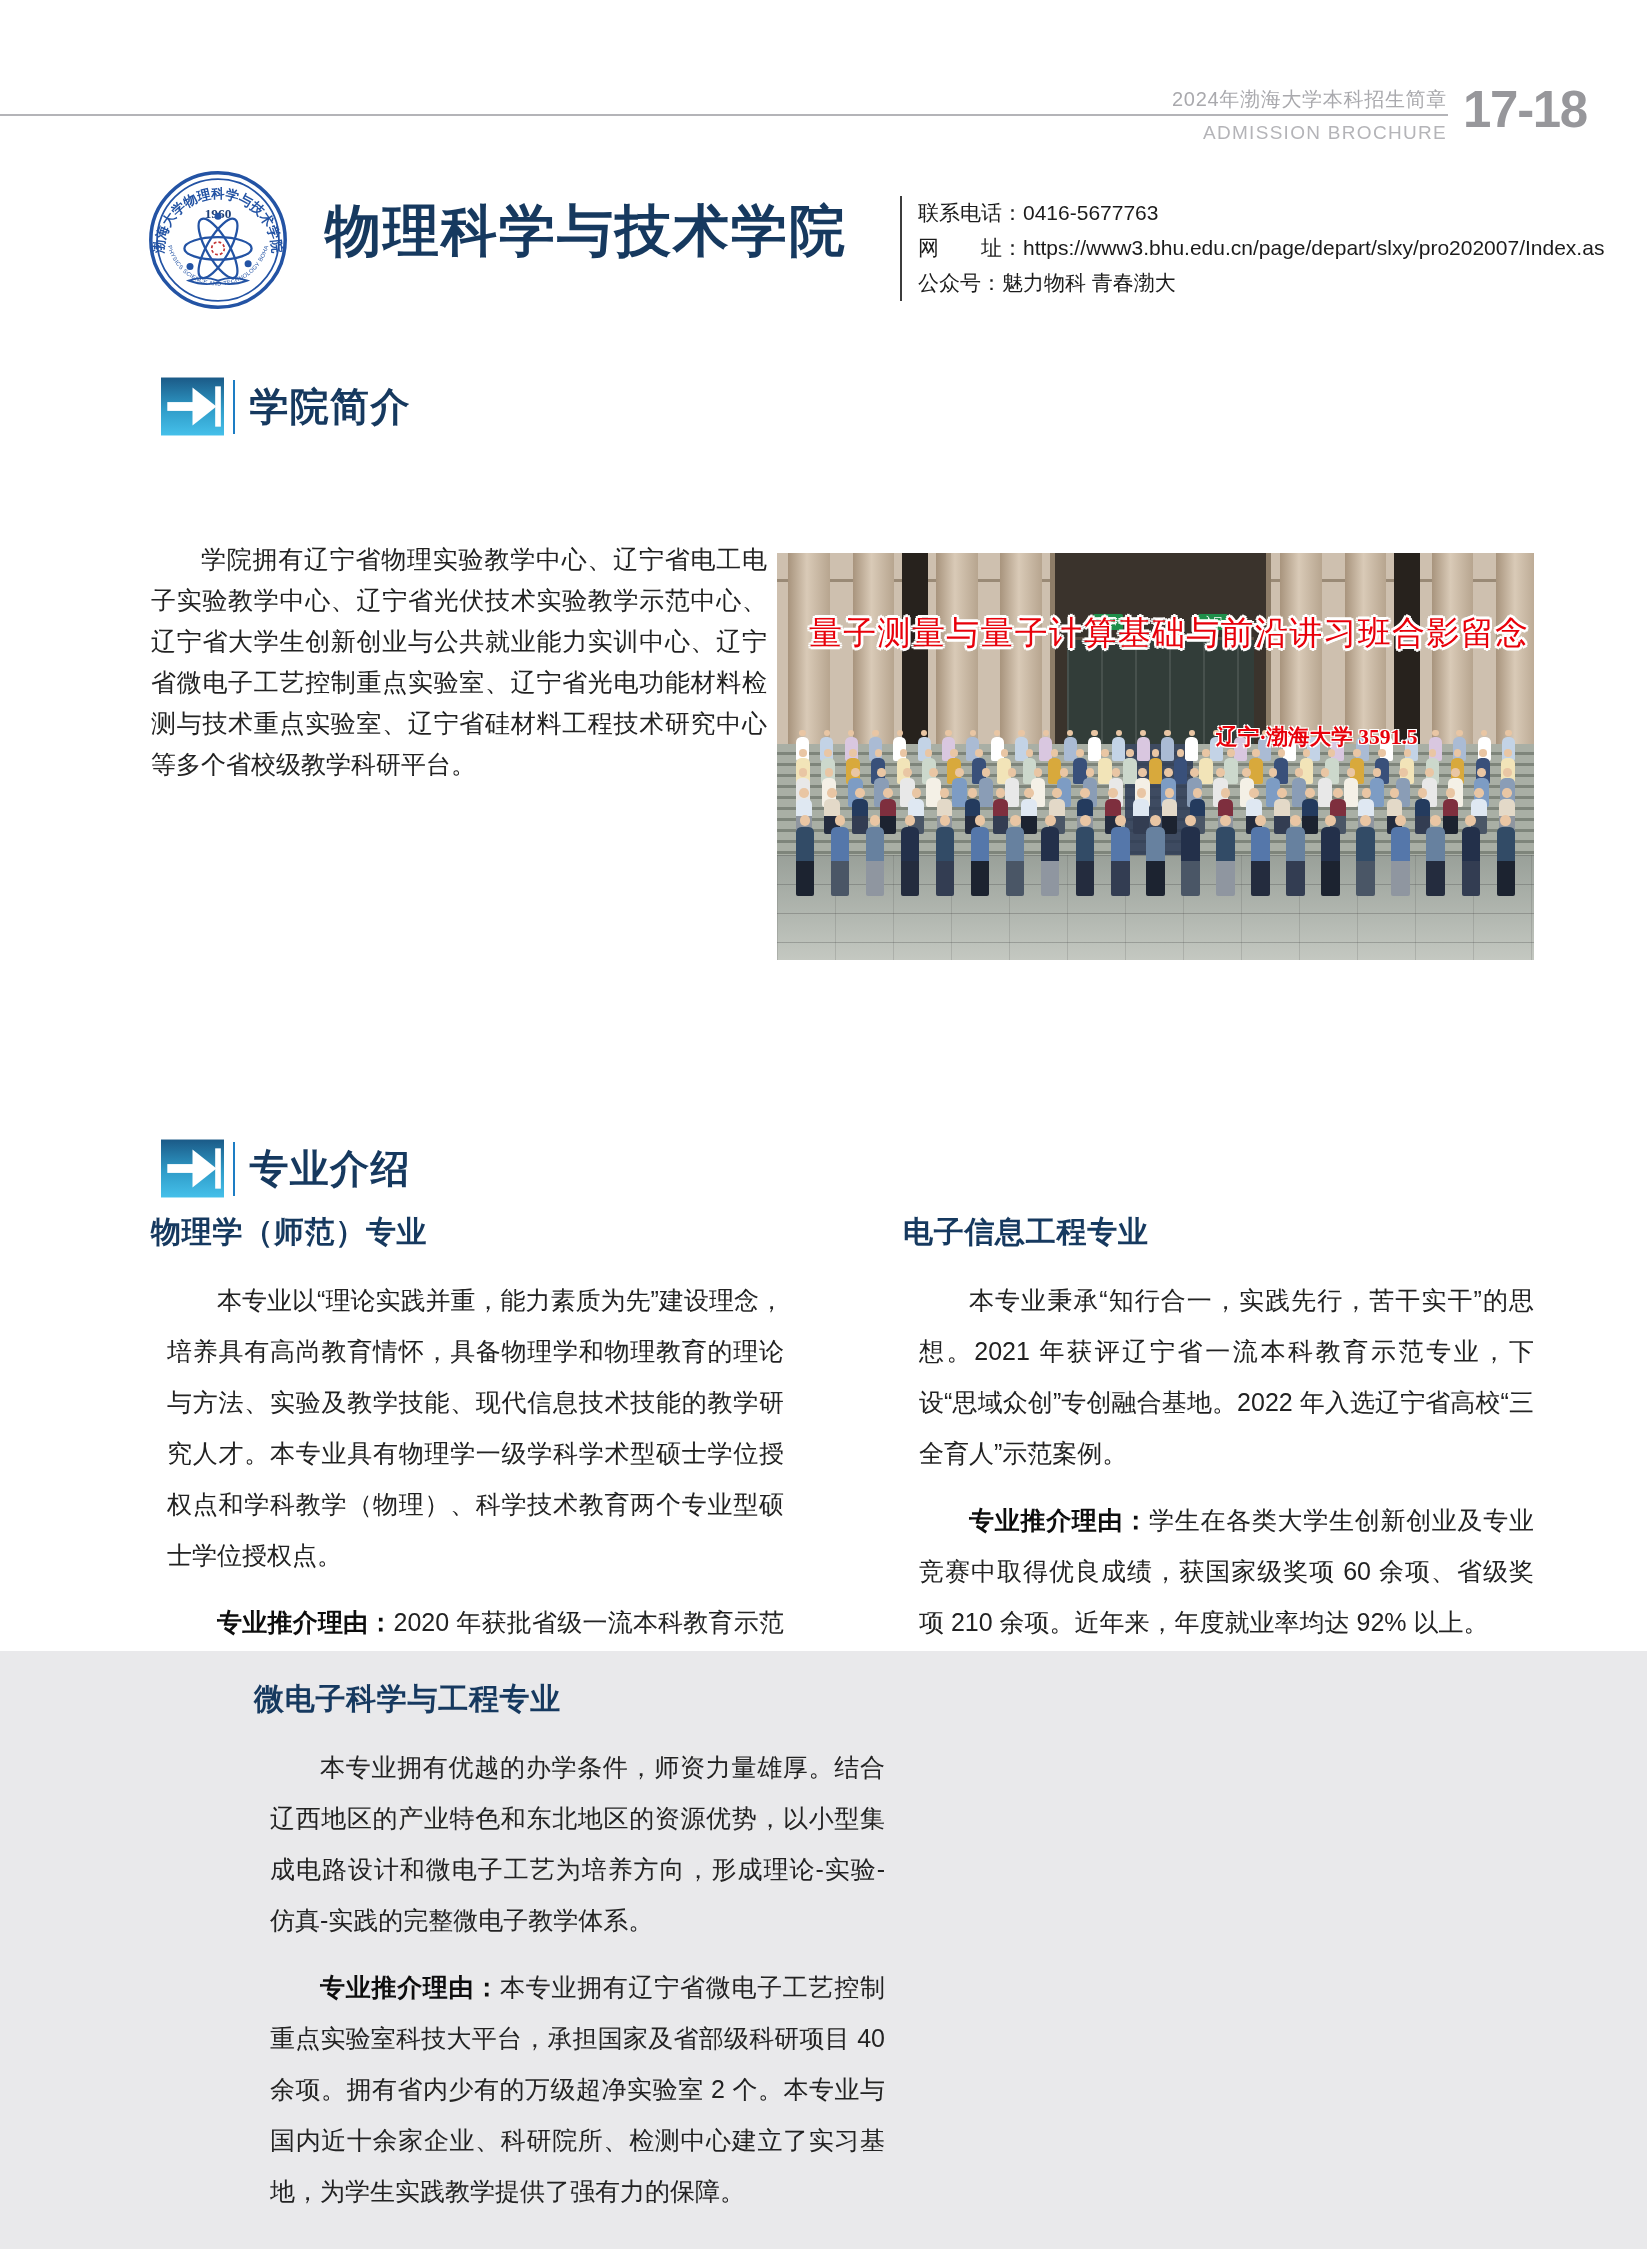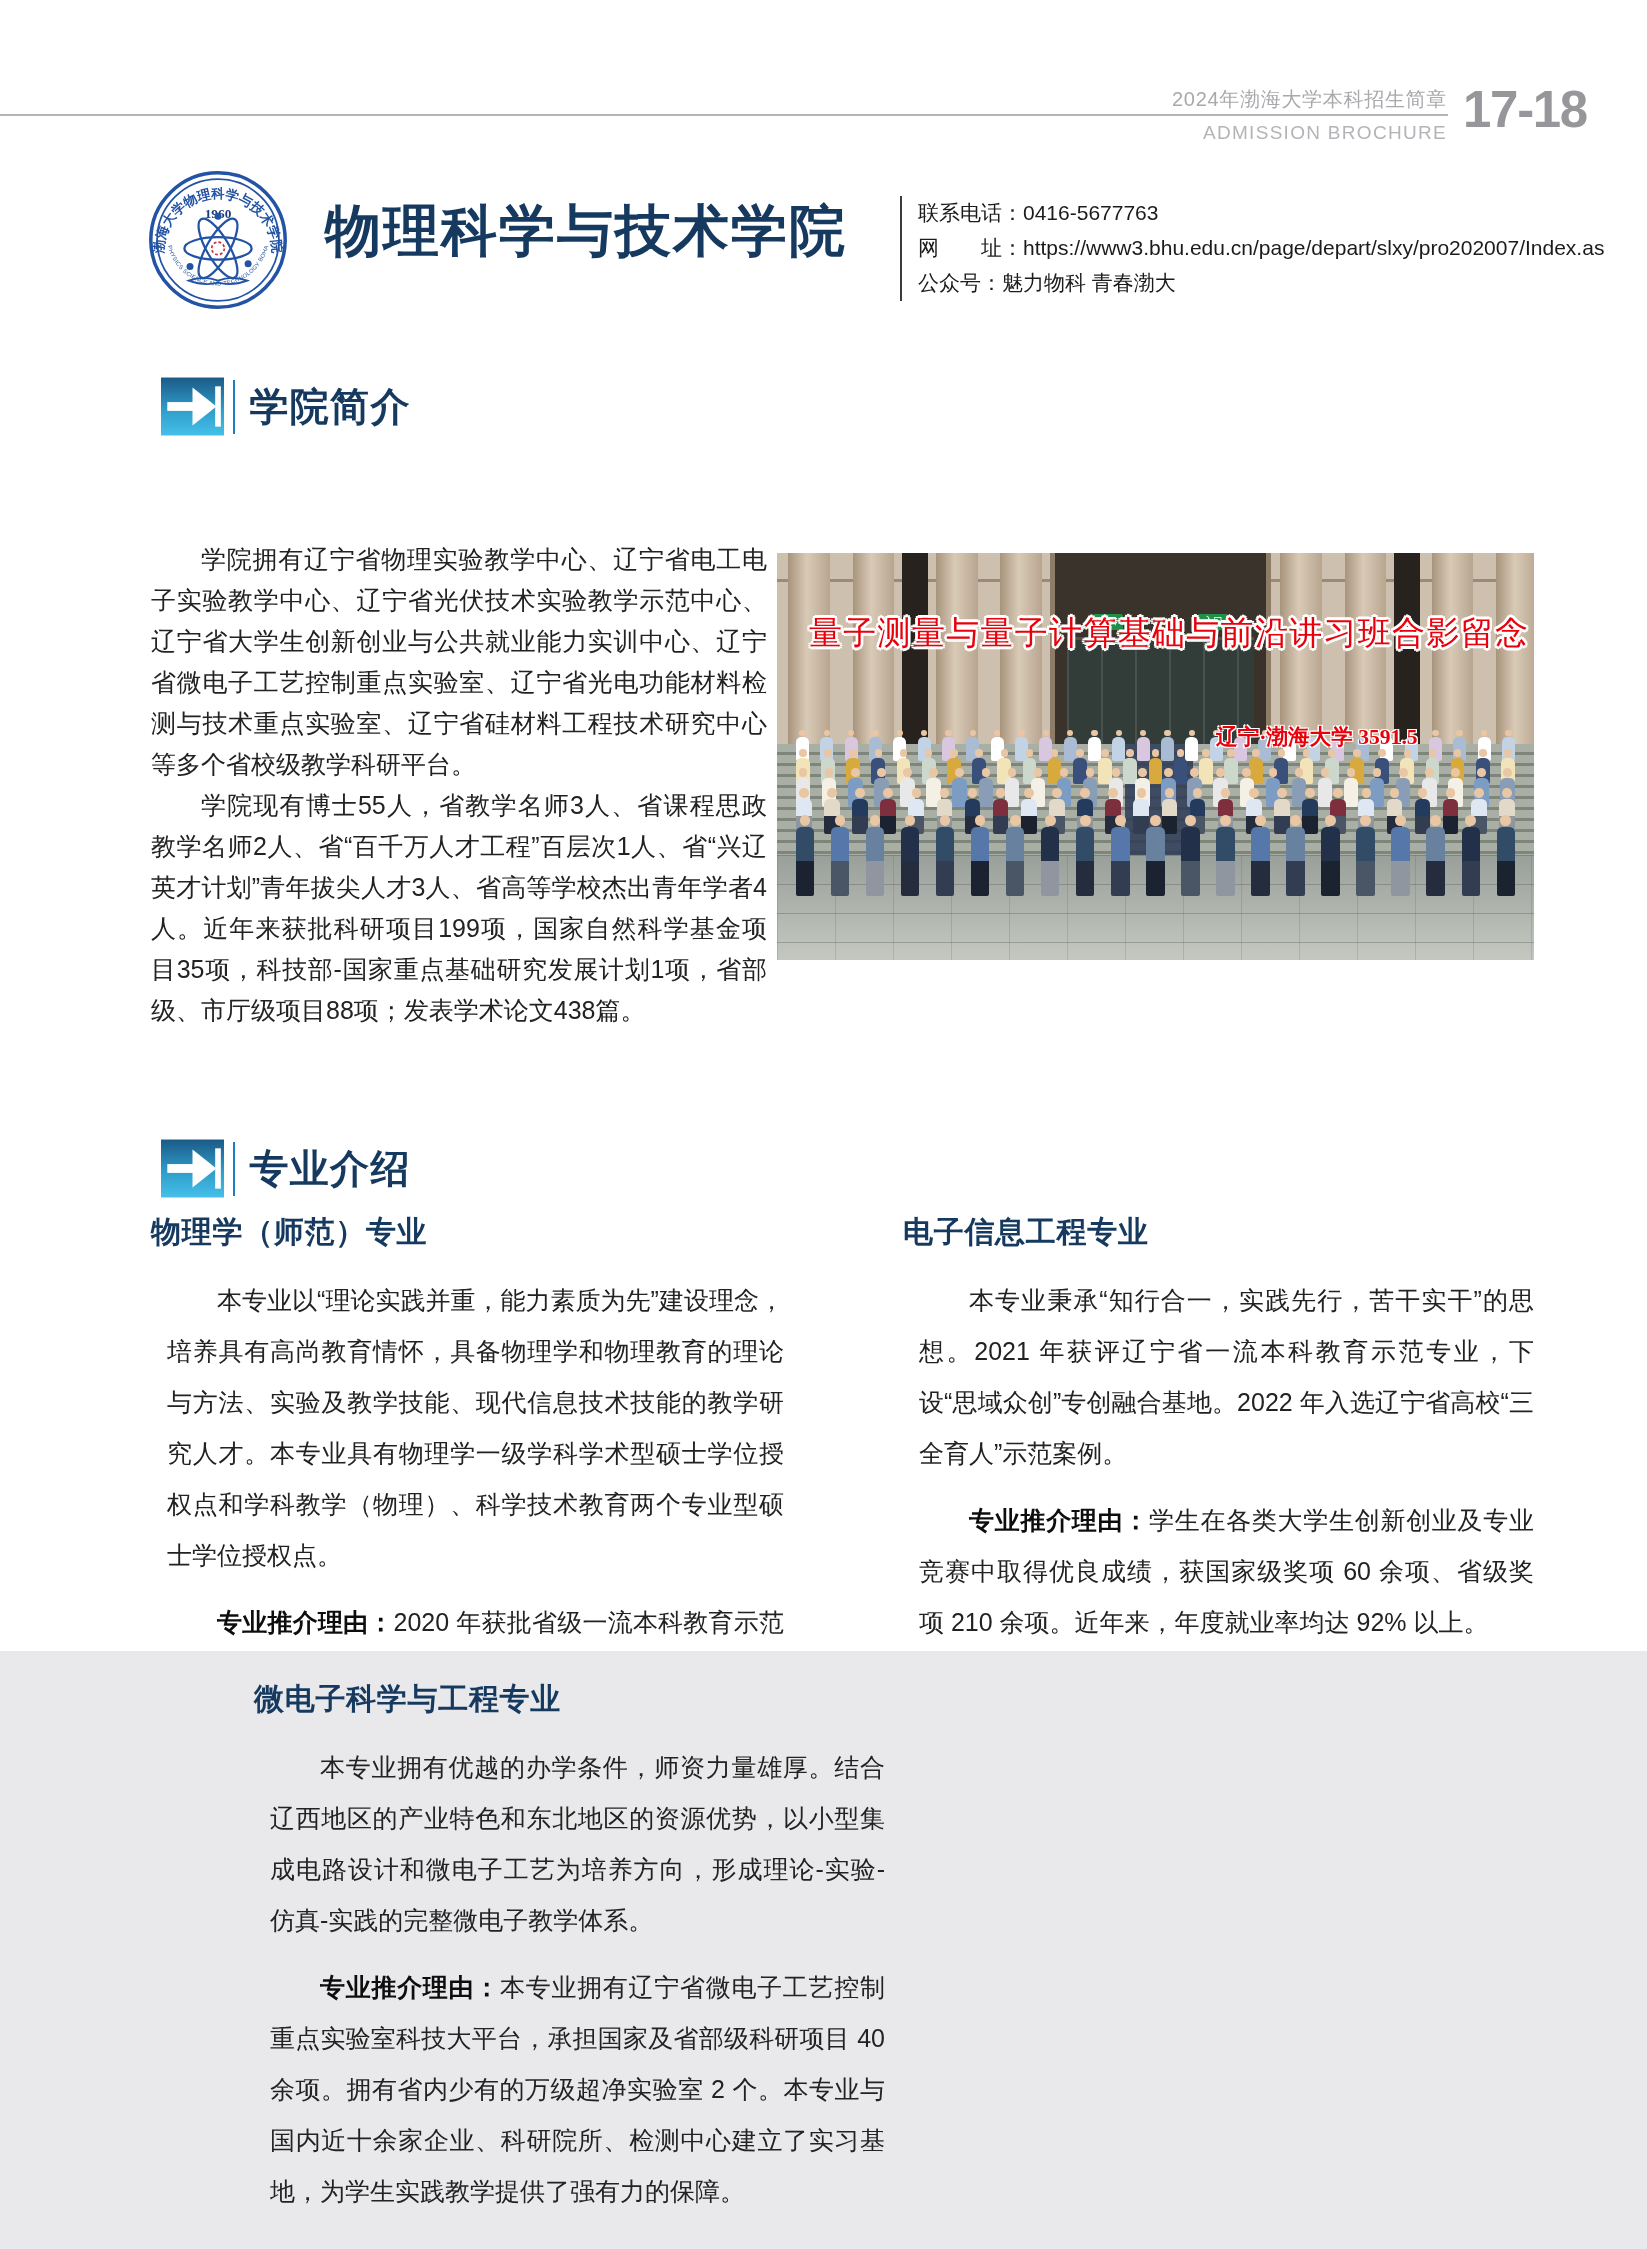"学院现有博士55人，省教学名师3人、省课程思政教学名师2人、省“百千万人才工程”" p { html: <p>学院现有博士55人，省教学名师3人、省课程思政教学名师2人、省“百千万人才工程”百层次1人、省“兴辽英才计划”青年拔尖人才3人、省高等学校杰出青年学者4人。近年来获批科研项目199项，国家自然科学基金项目35项，科技部-国家重点基础研究发展计划1项，省部级、市厅级项目88项；发表学术论文438篇。</p> -> none }
